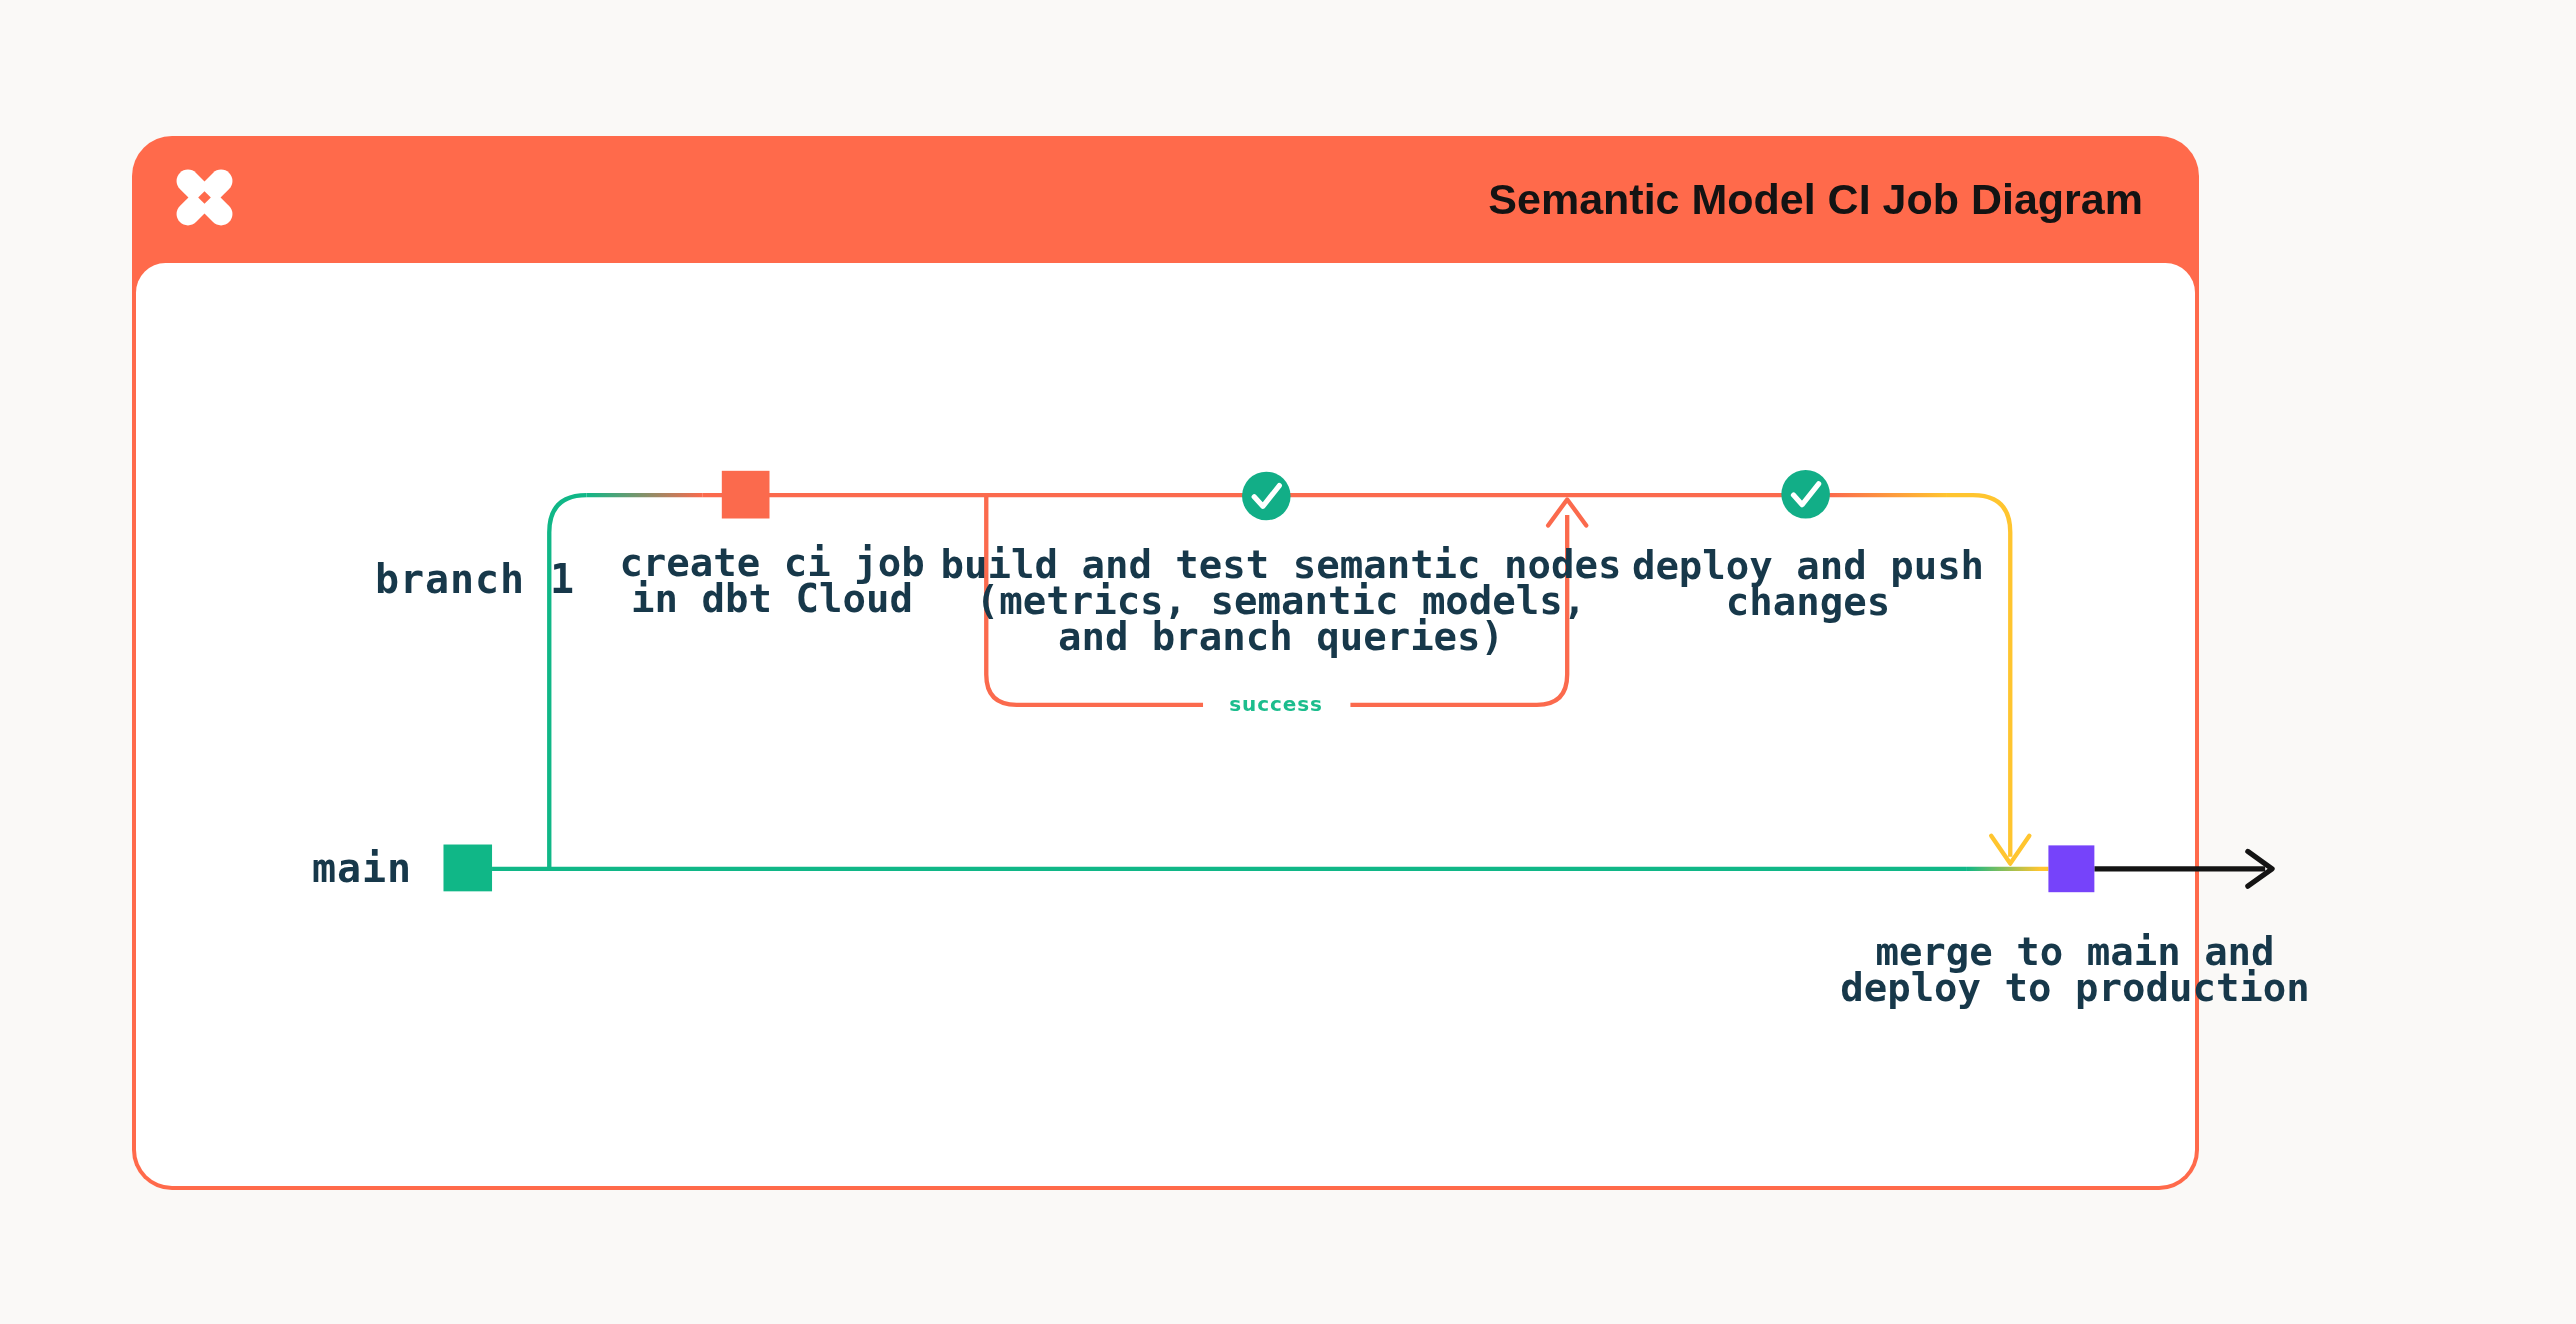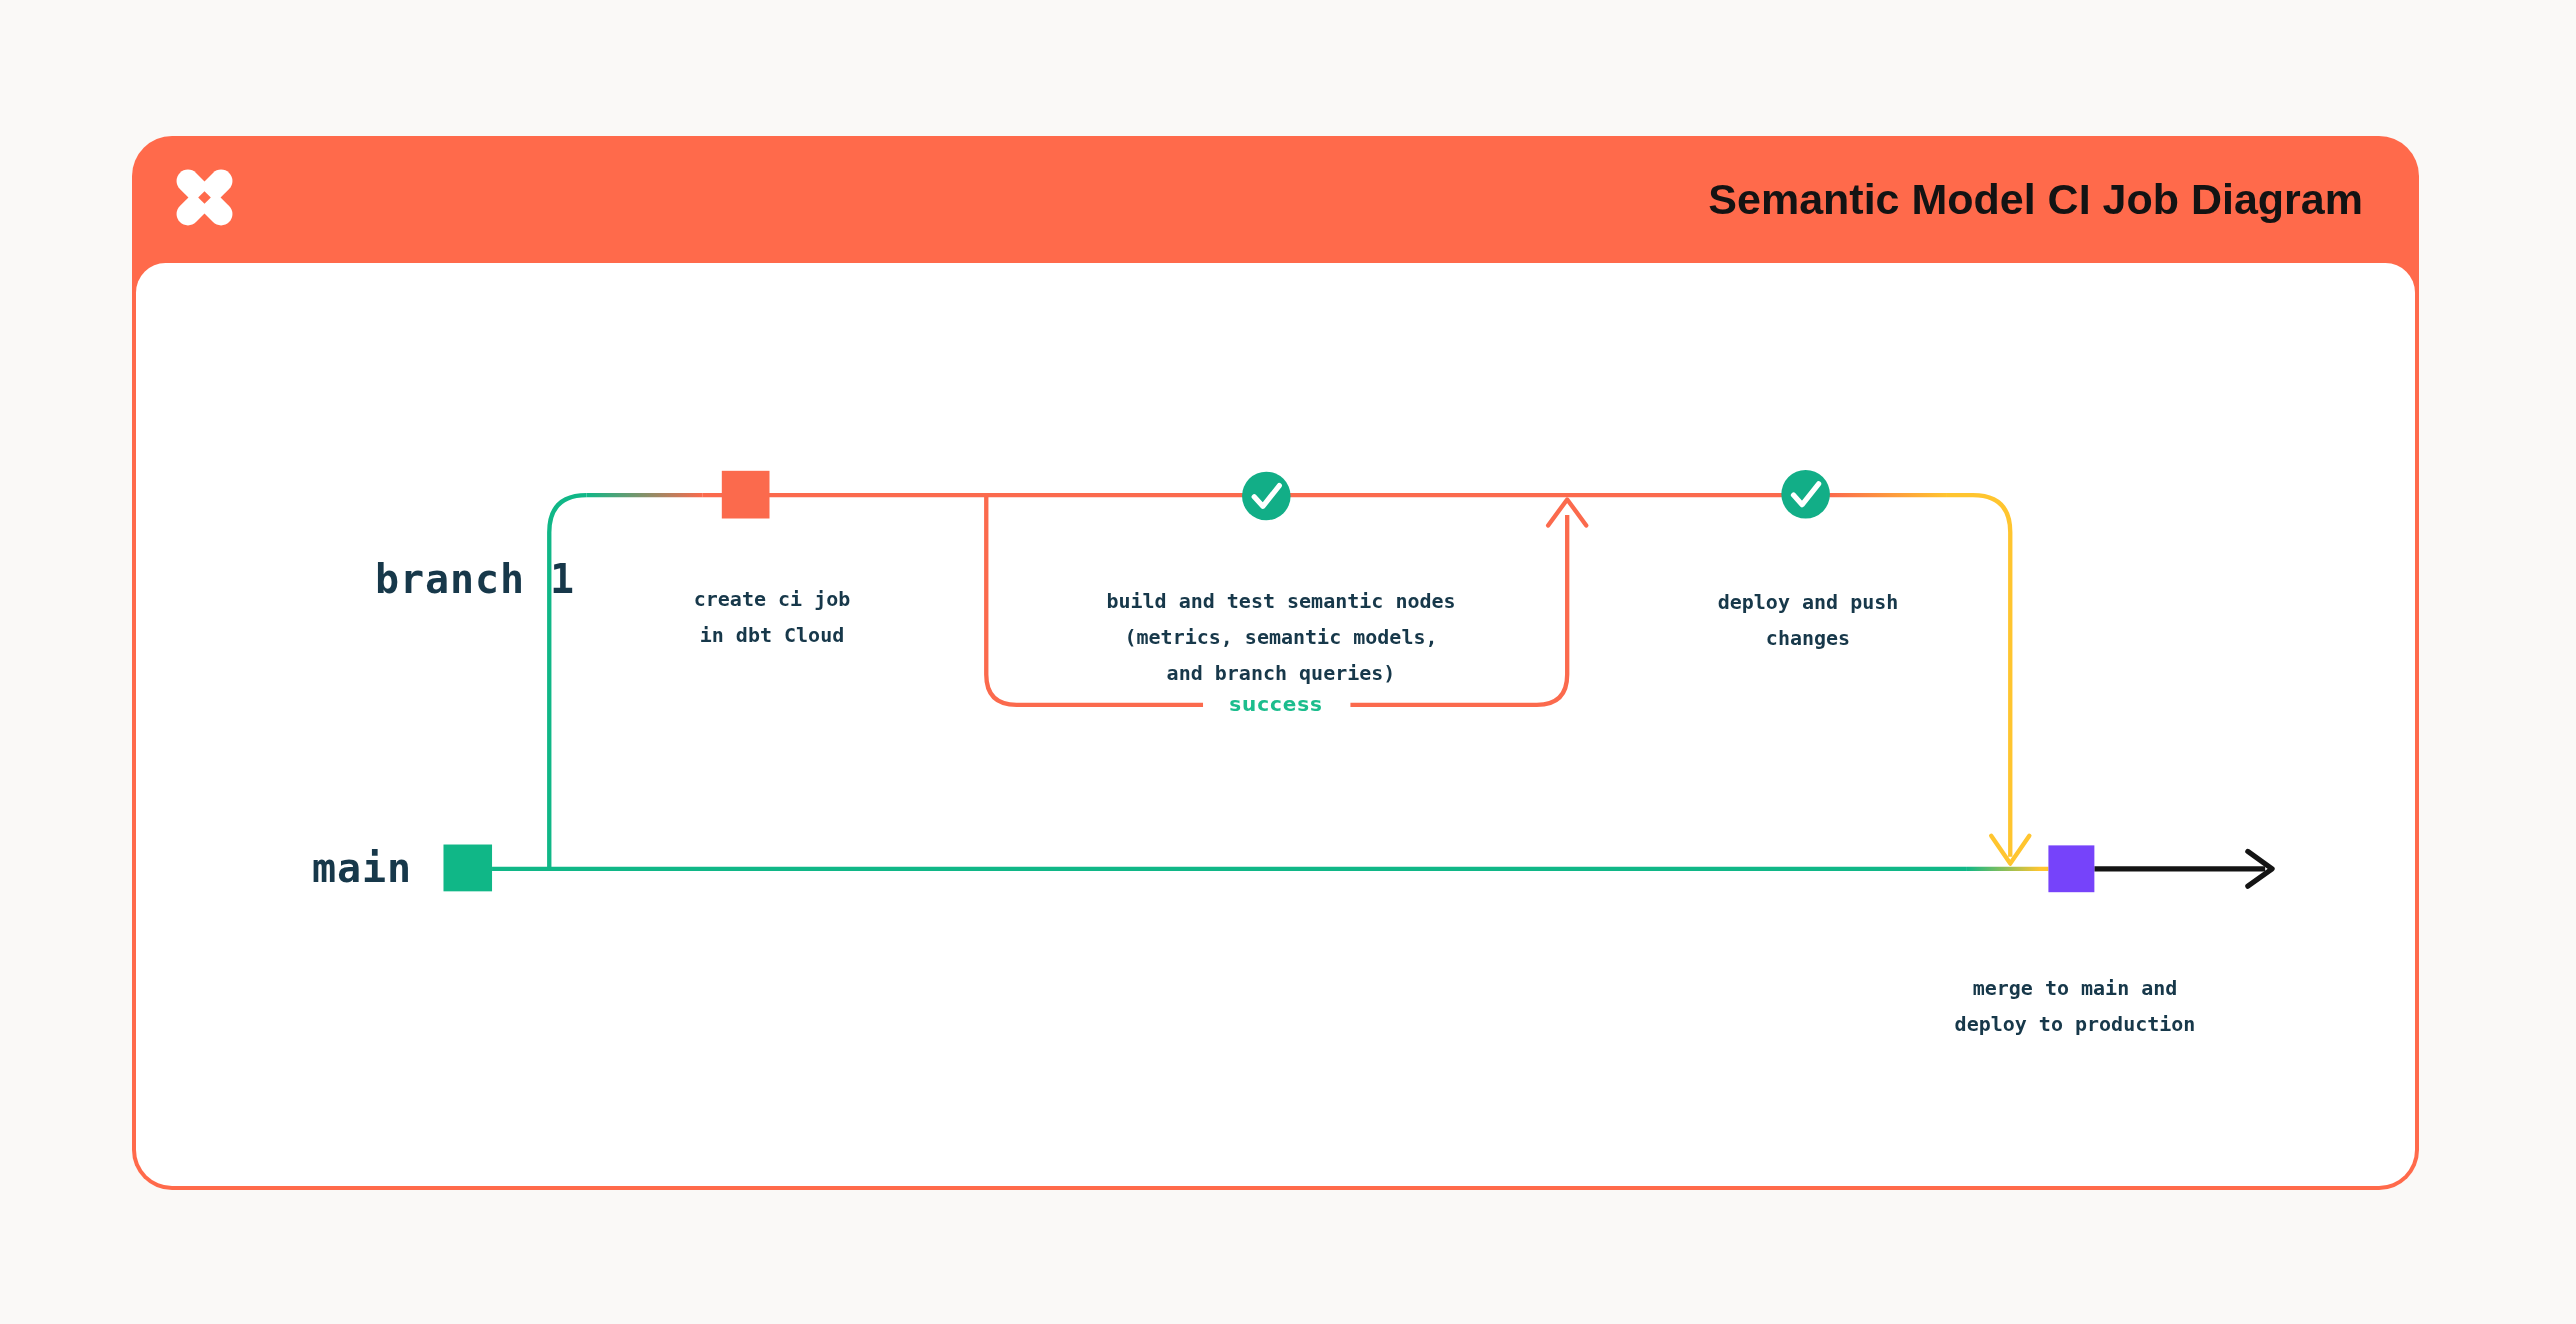"Semantic Model CI Job Diagram" .card { width: 2287px -> 2067px }
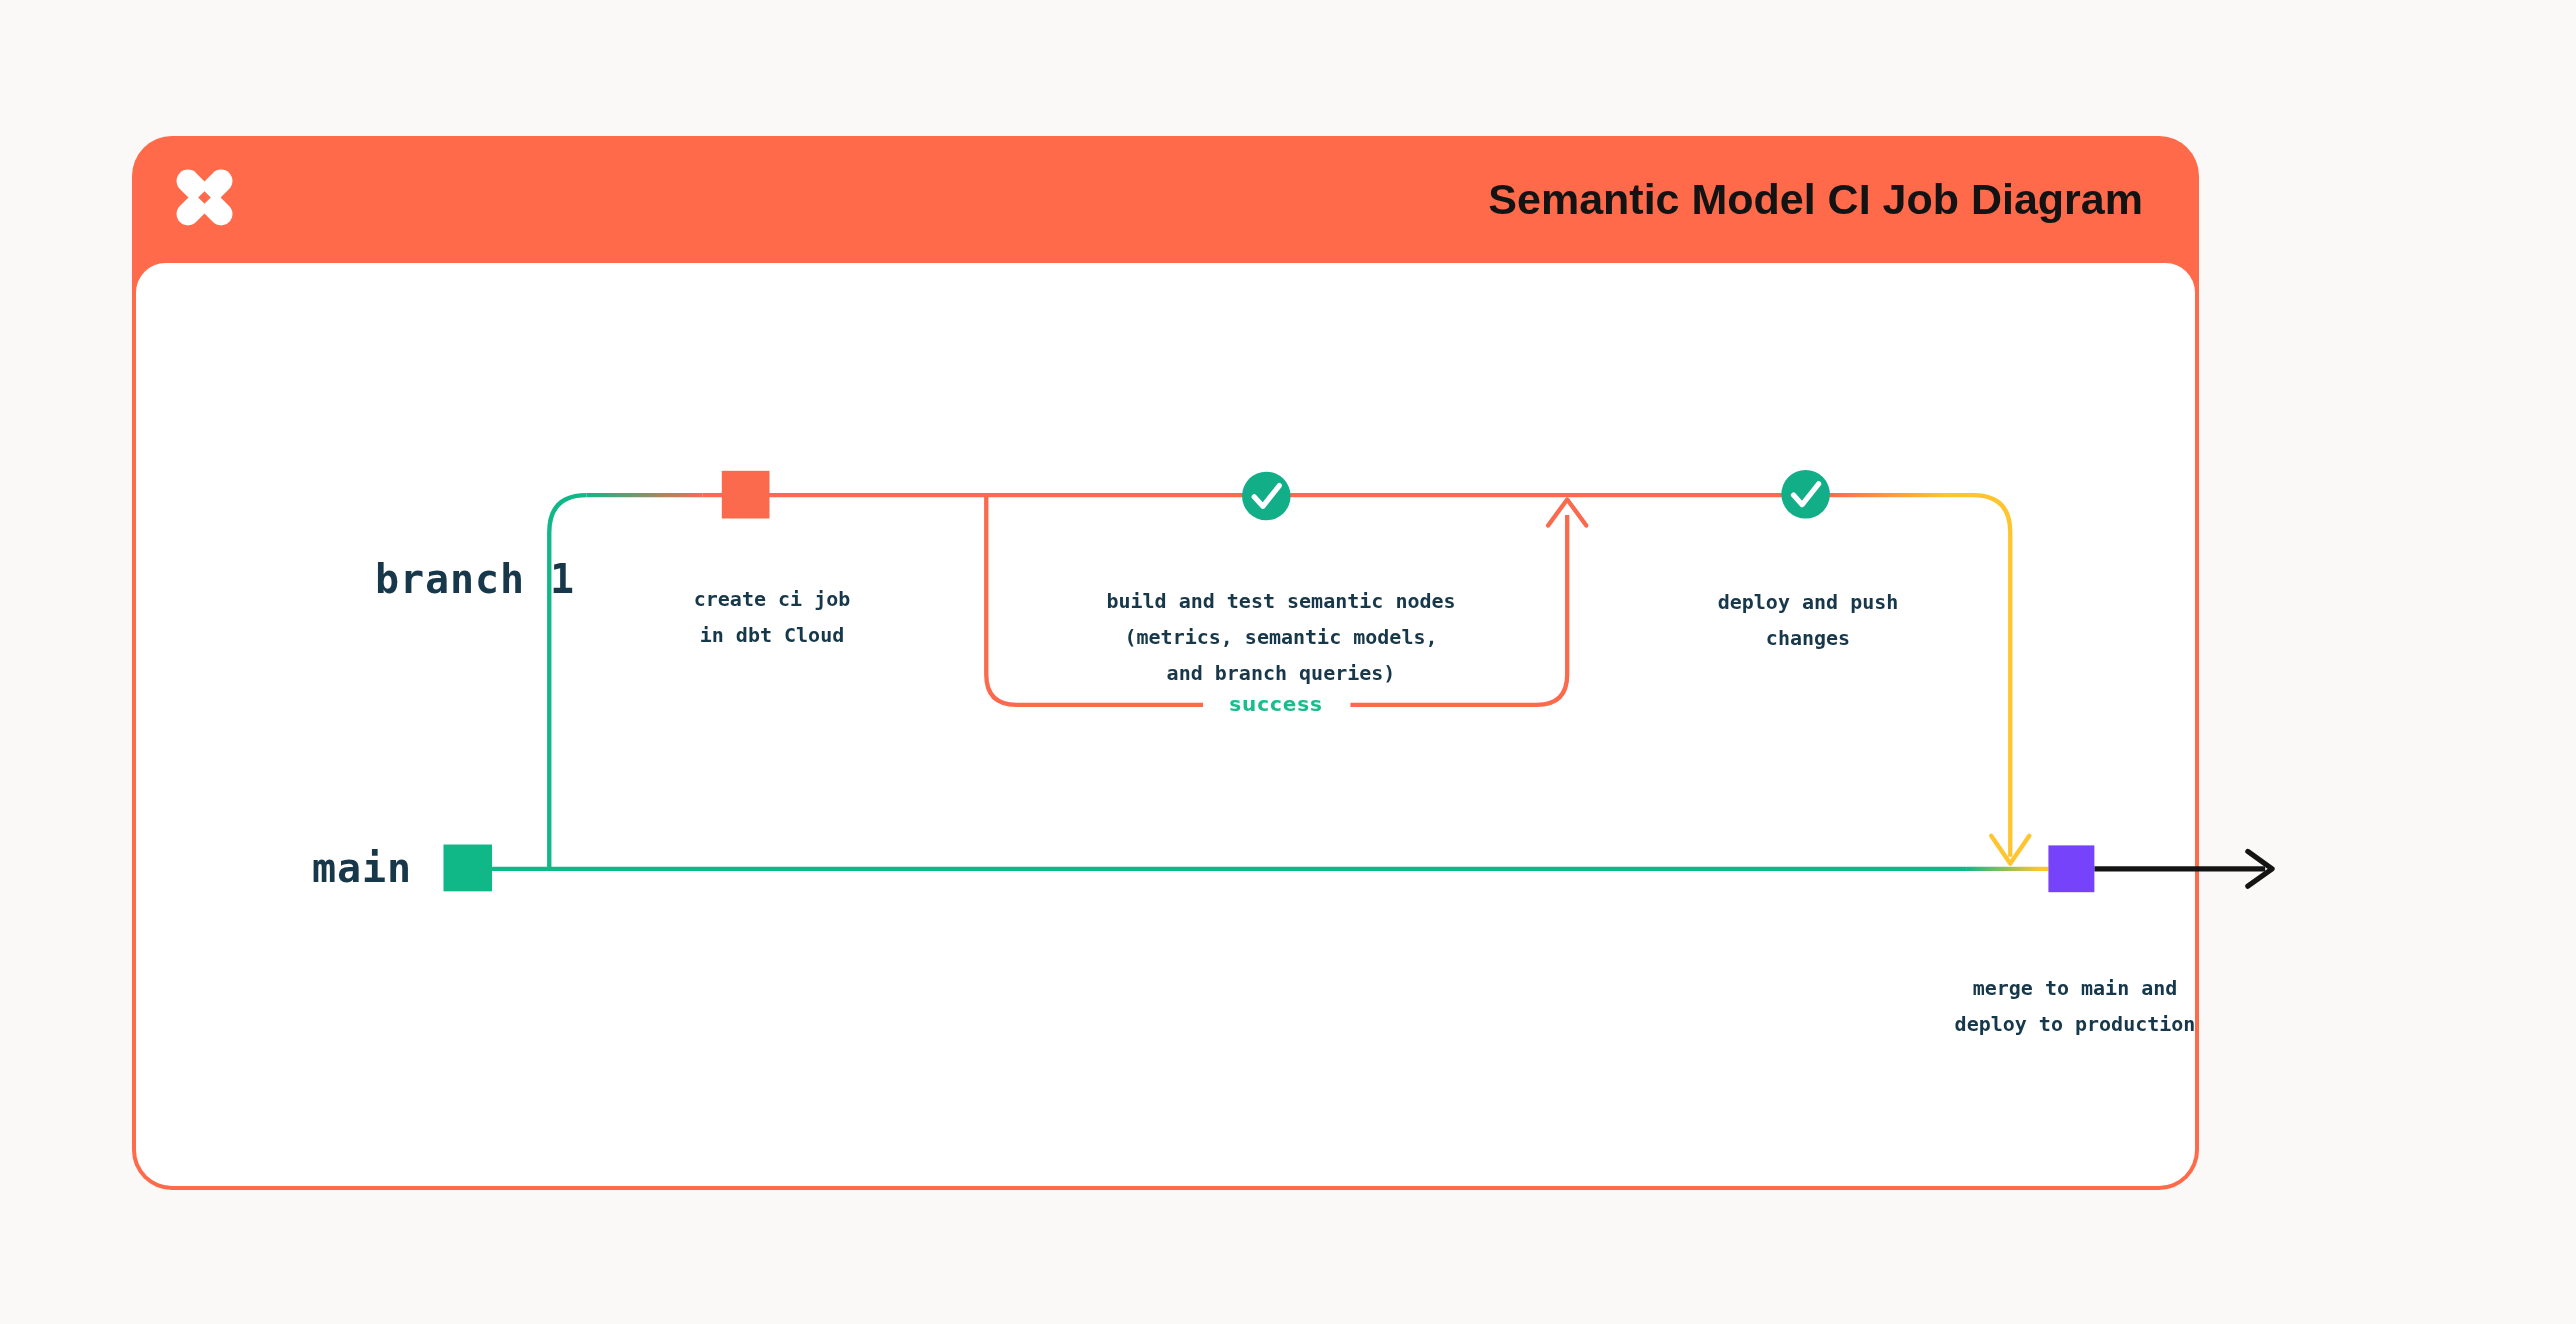"create ci job" .node { font-size: 20px -> 39px; margin-top: 36px -> none }
